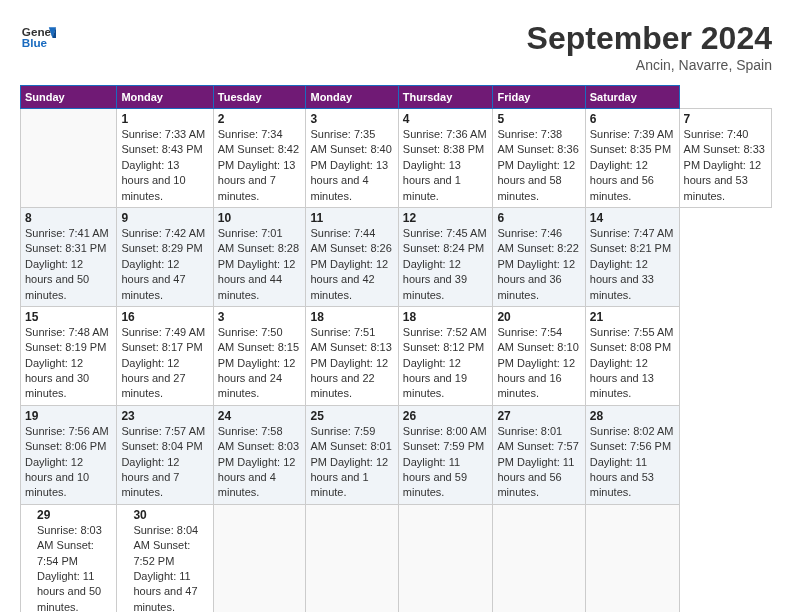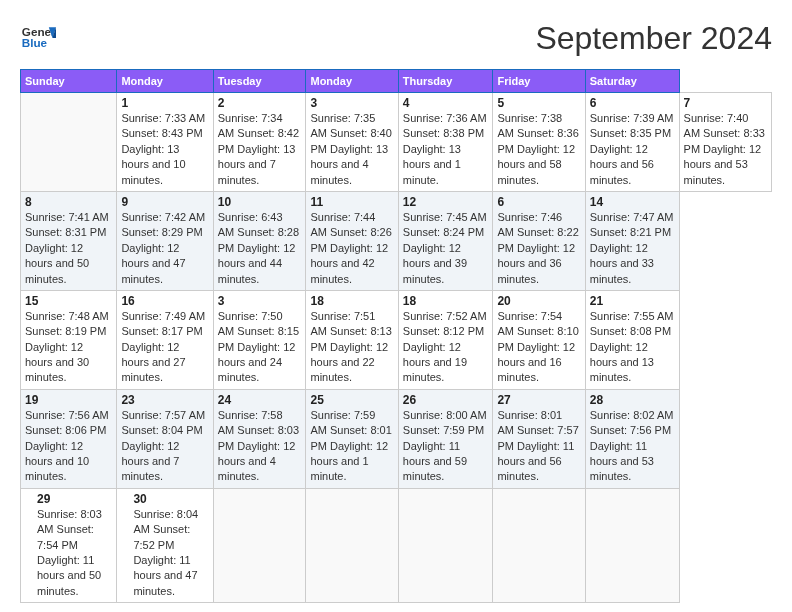"September 2024" .month-title { font-weight: normal -> bold }
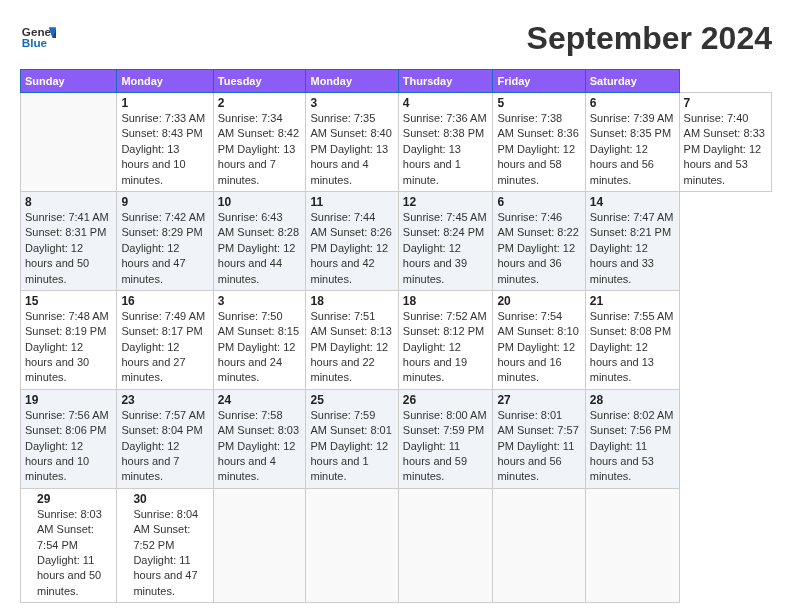"Ancin, Navarre, Spain" div.location { html: none -> <div>Ancin, Navarre, Spain</div> }
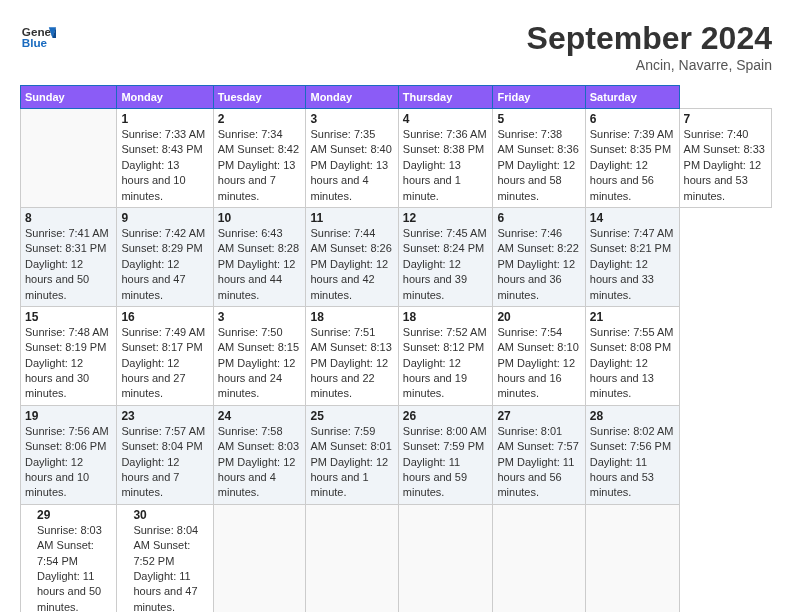"Sunday" .calendar th { background: #8b5cf6 -> #701a75 }
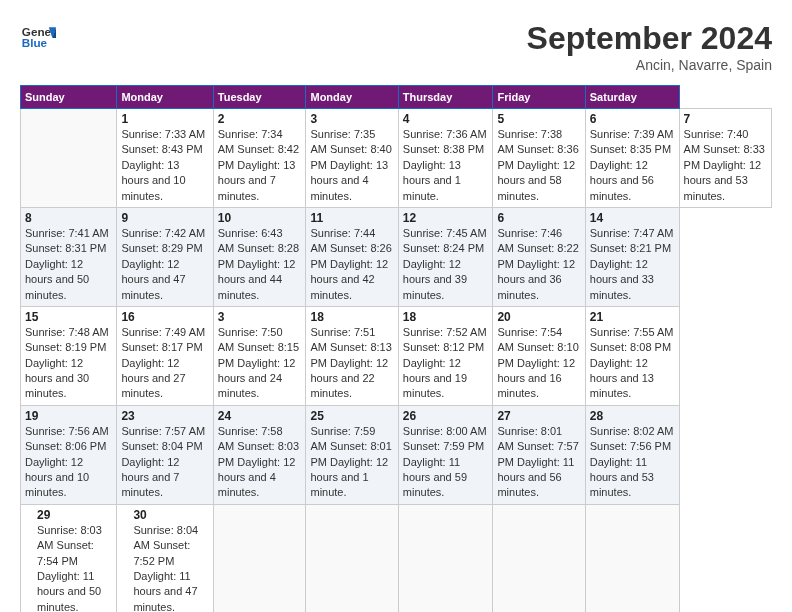"Sunrise: 6:43 AM Sunset: 8:28" div.day-info { text: 6:43 -> 7:01 }
